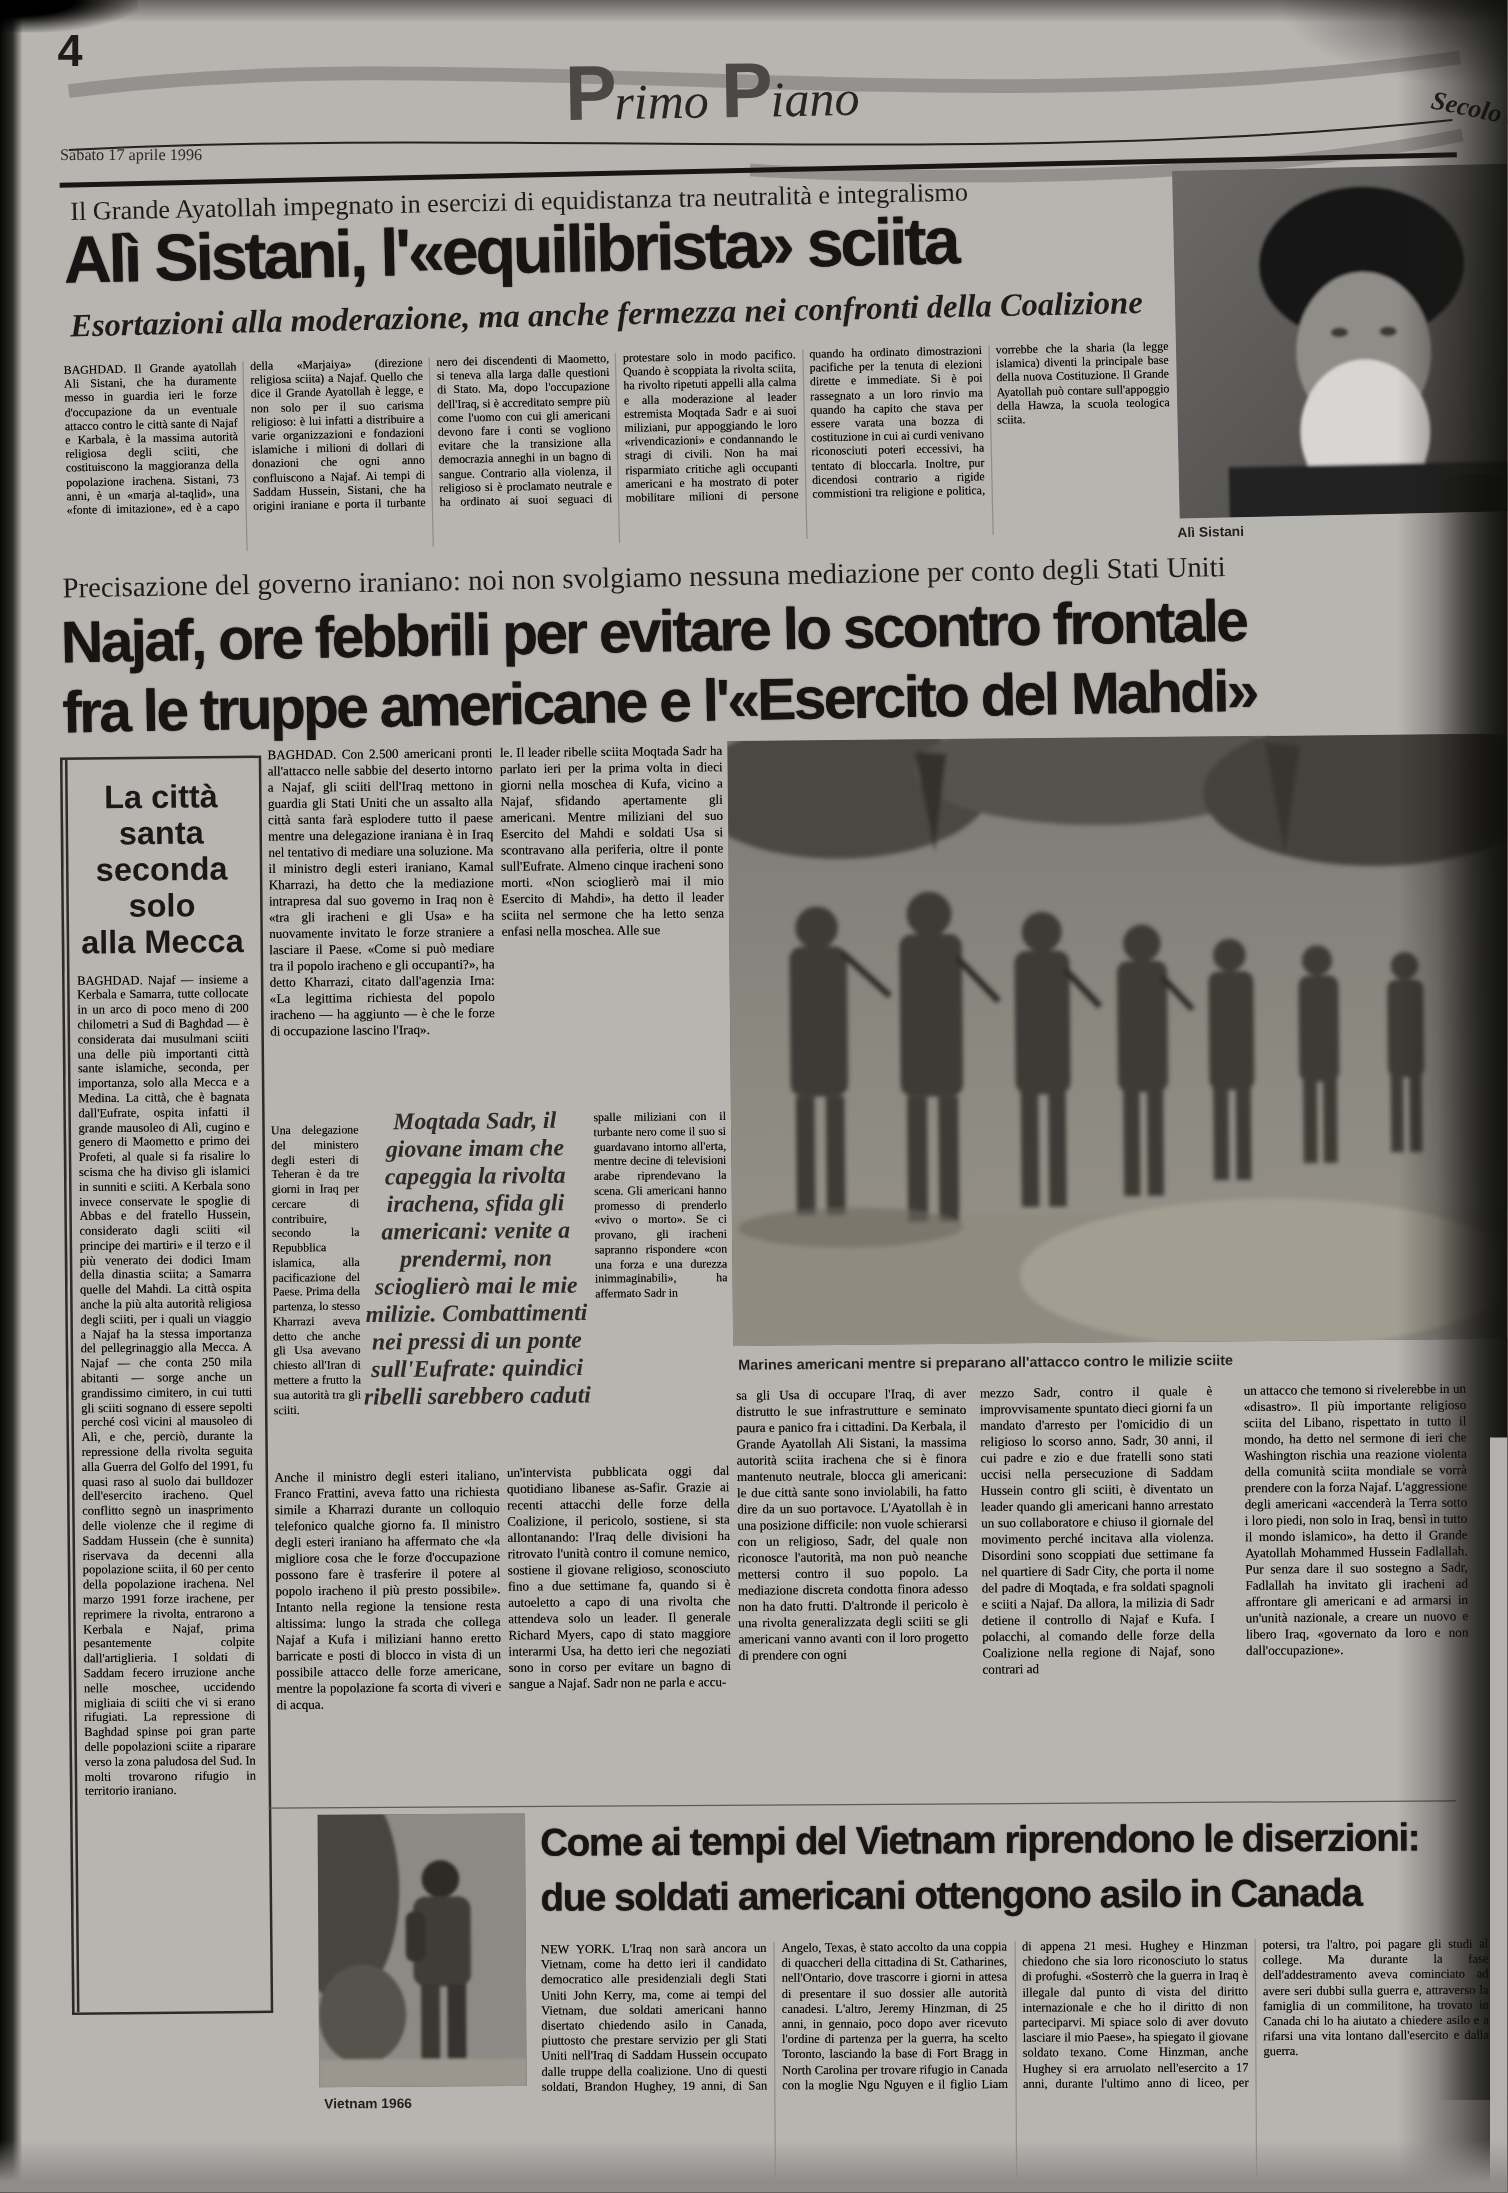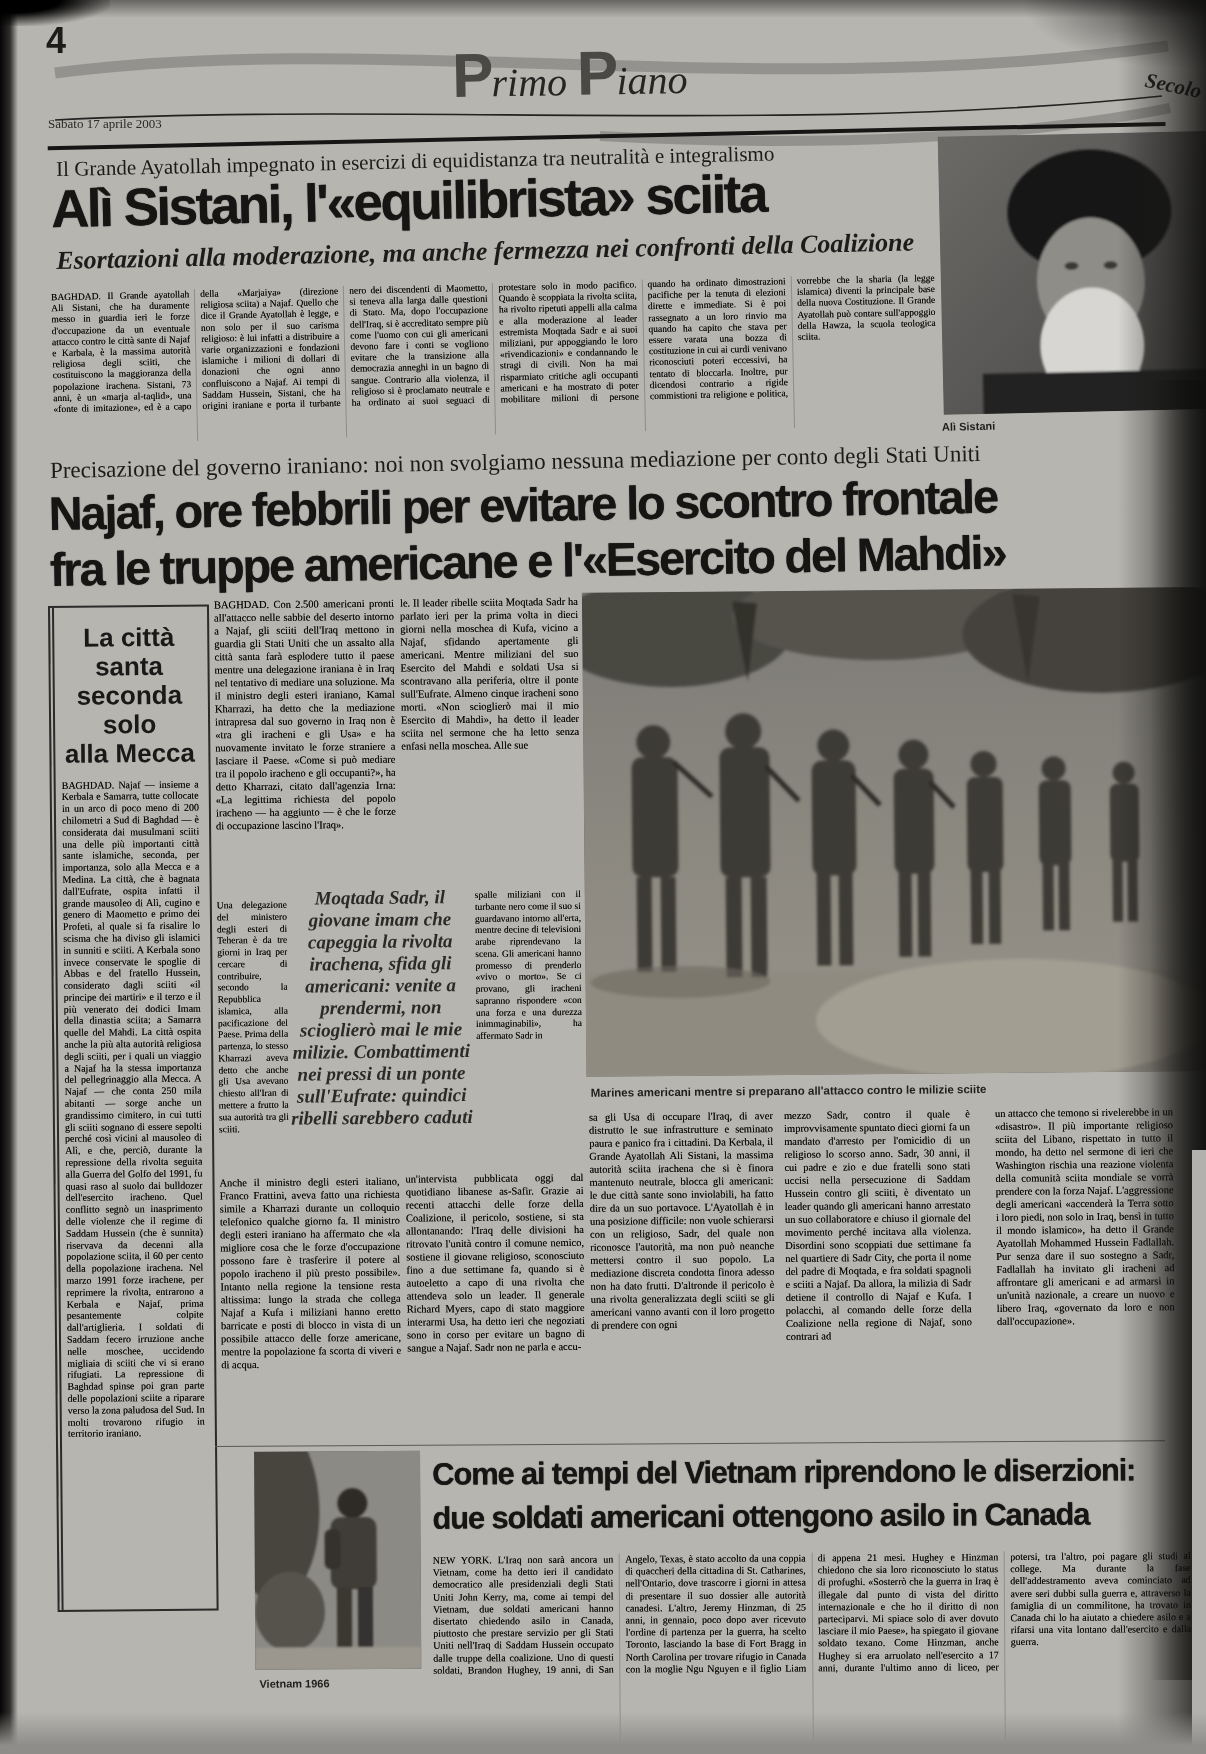"Sabato 17 aprile 2003" div.abs { text: 2003 -> 1996 }
